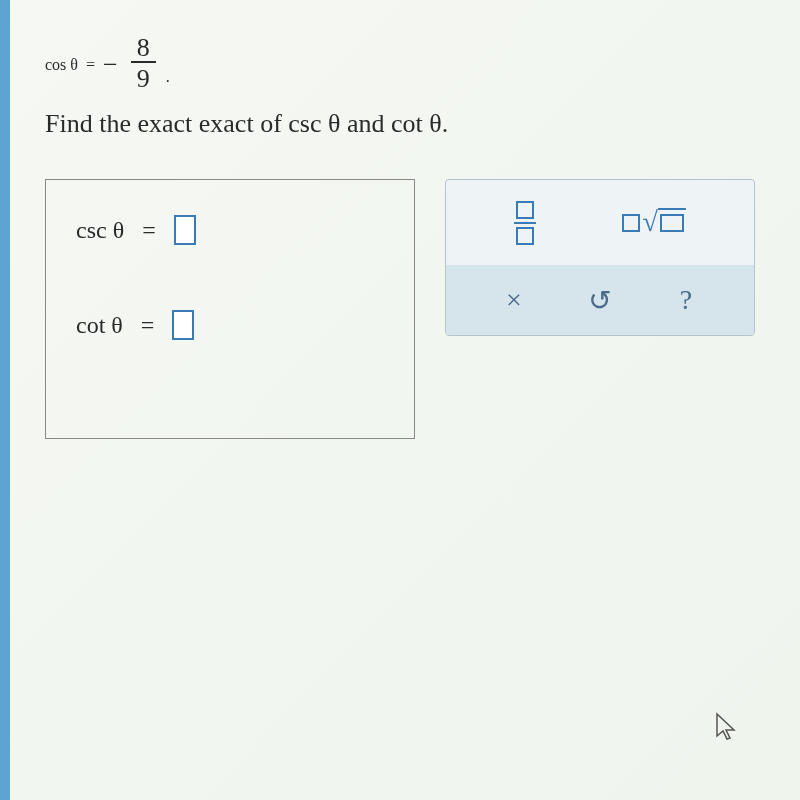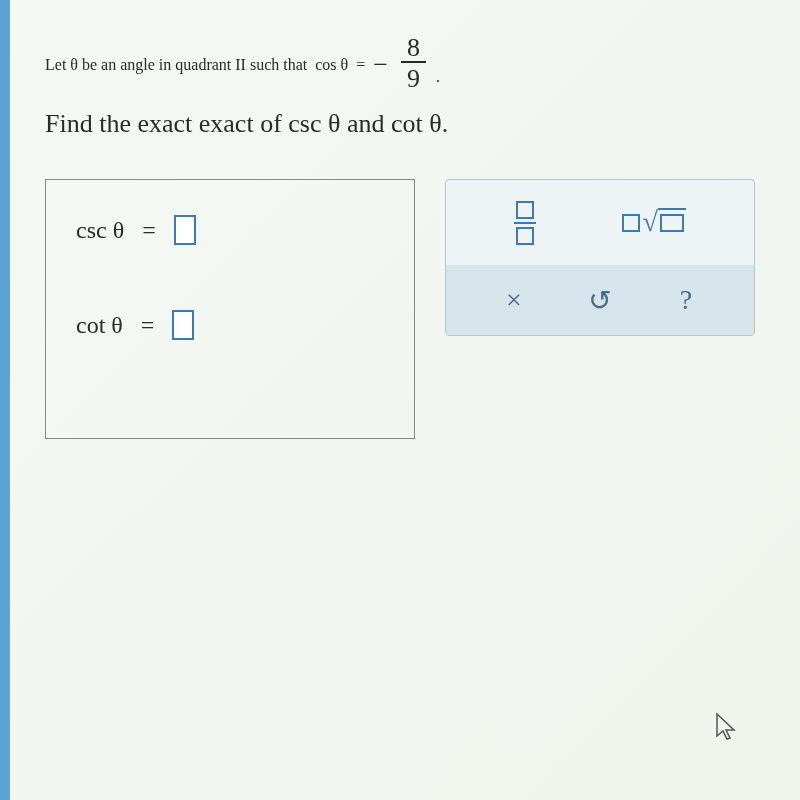"Let θ be an angle" span { html: <span>Let θ be an angle in quadrant II such that</span> -> none }
